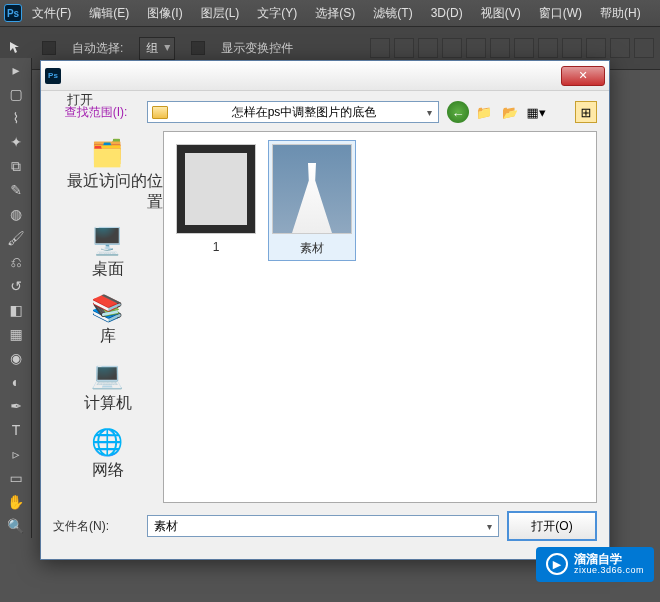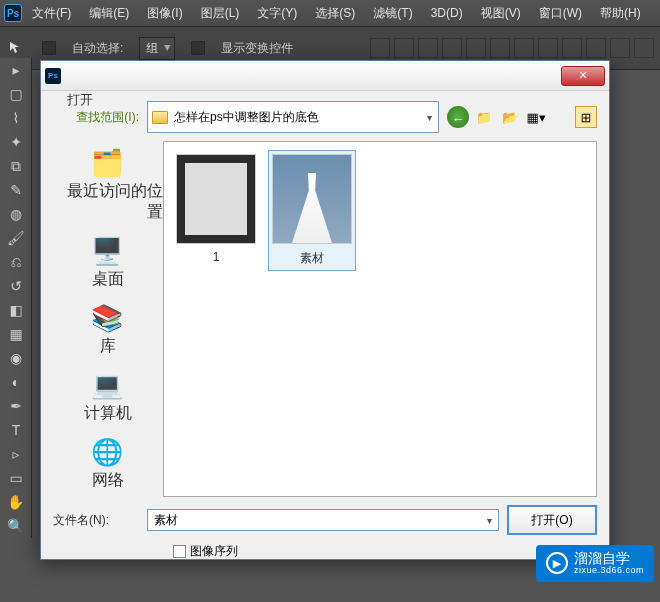"查找范围(I):" .lookin-label { color: #4d7c0f -> #a21caf; text-align: right -> center }
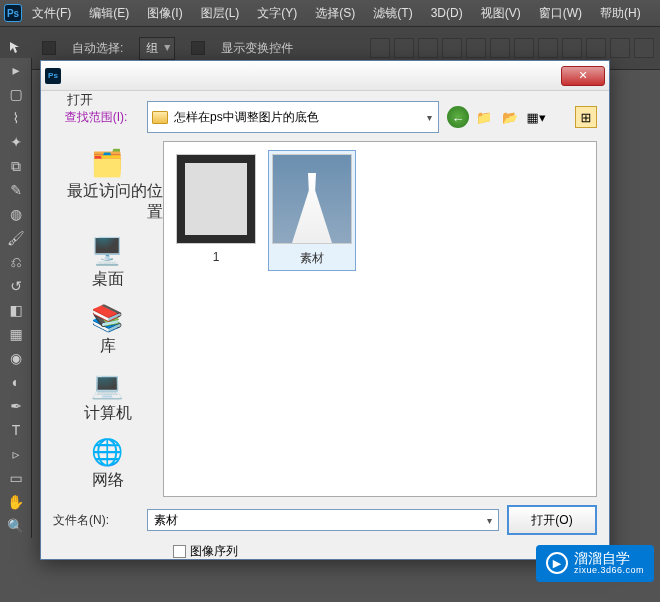"怎样在ps中调整图片的底色" .lookin-select { height: 32px -> 22px; text-align: none -> center }
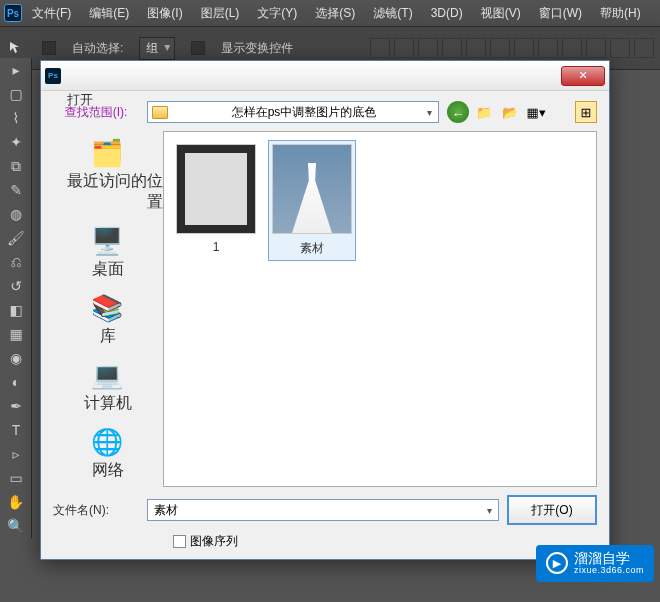"图像序列" div.check-row { html: <div> <div></div> <span>图像序列</span> </div> -> none }
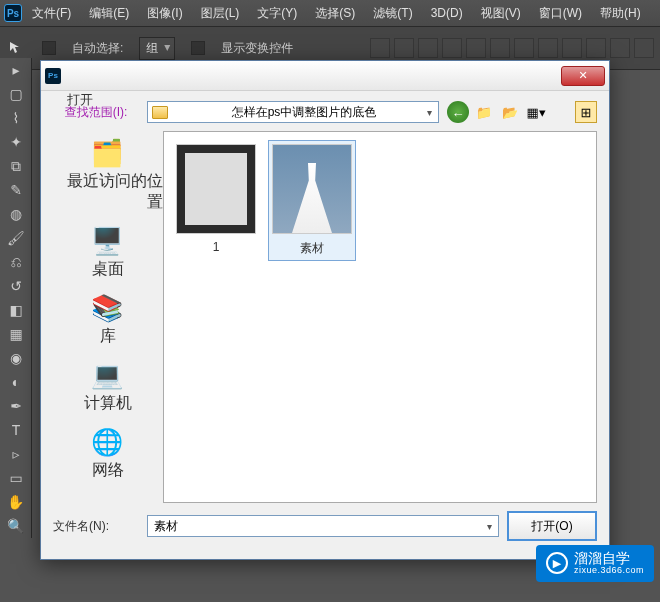"溜溜自学" .wm-main { font-size: 14px -> 12px; font-weight: normal -> bold }
